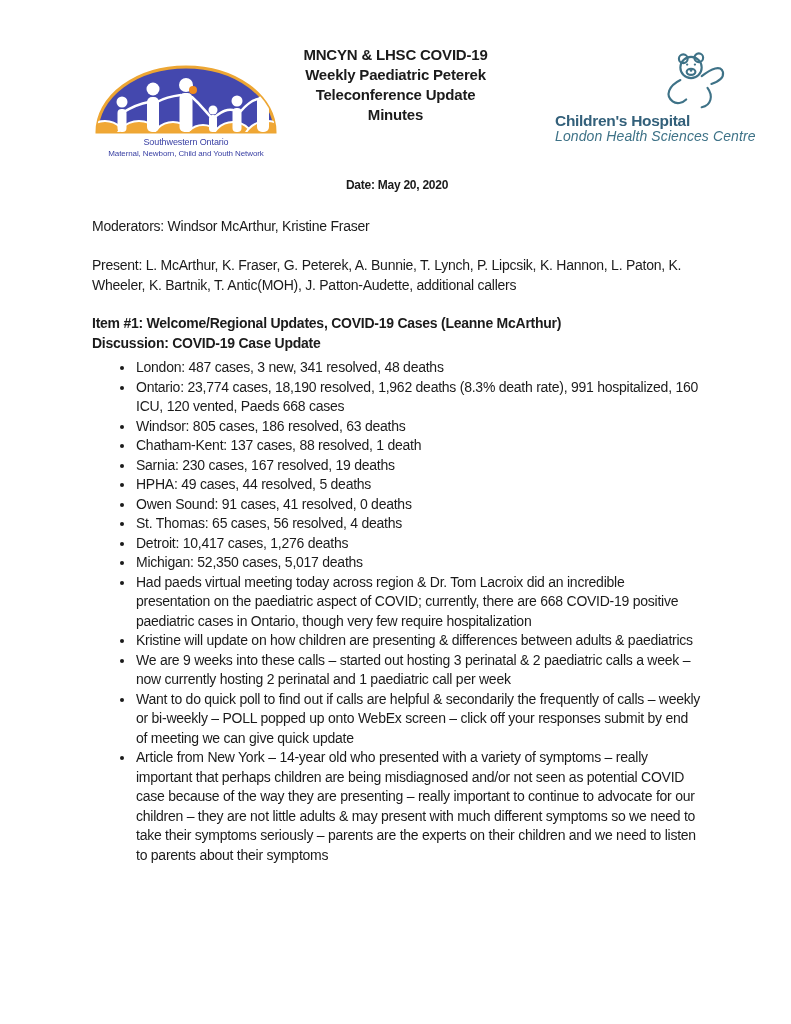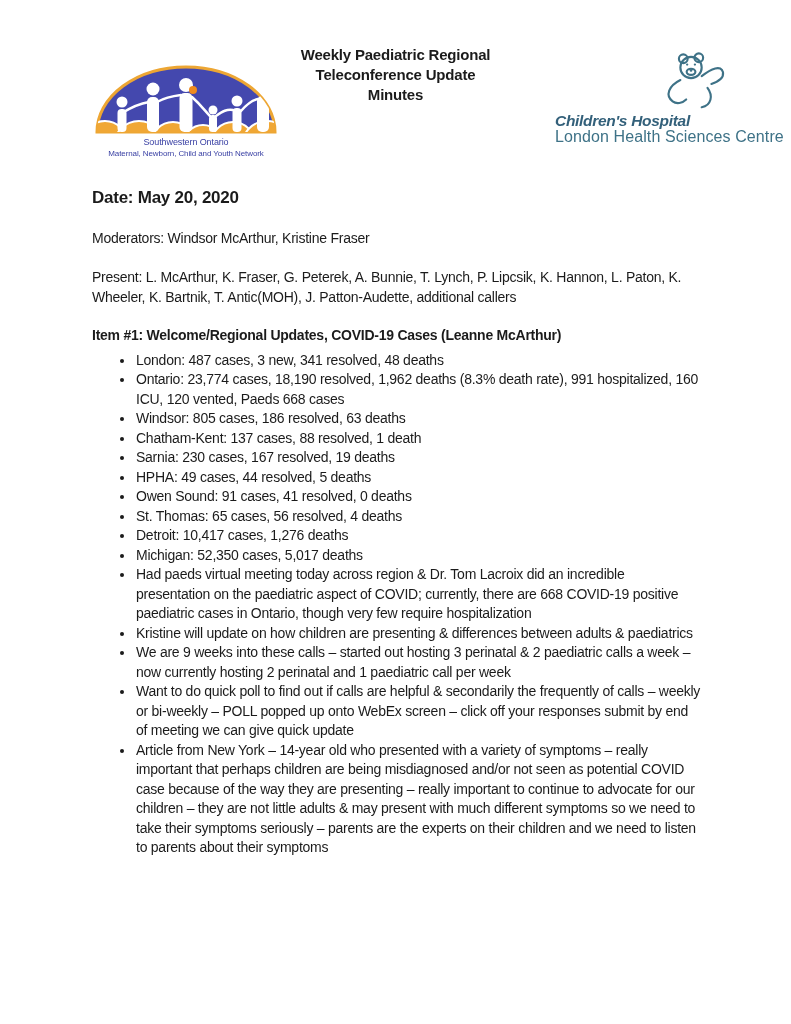"MNCYN & LHSC COVID-19" div { html: none -> <div>MNCYN &amp; LHSC COVID-19</div> }
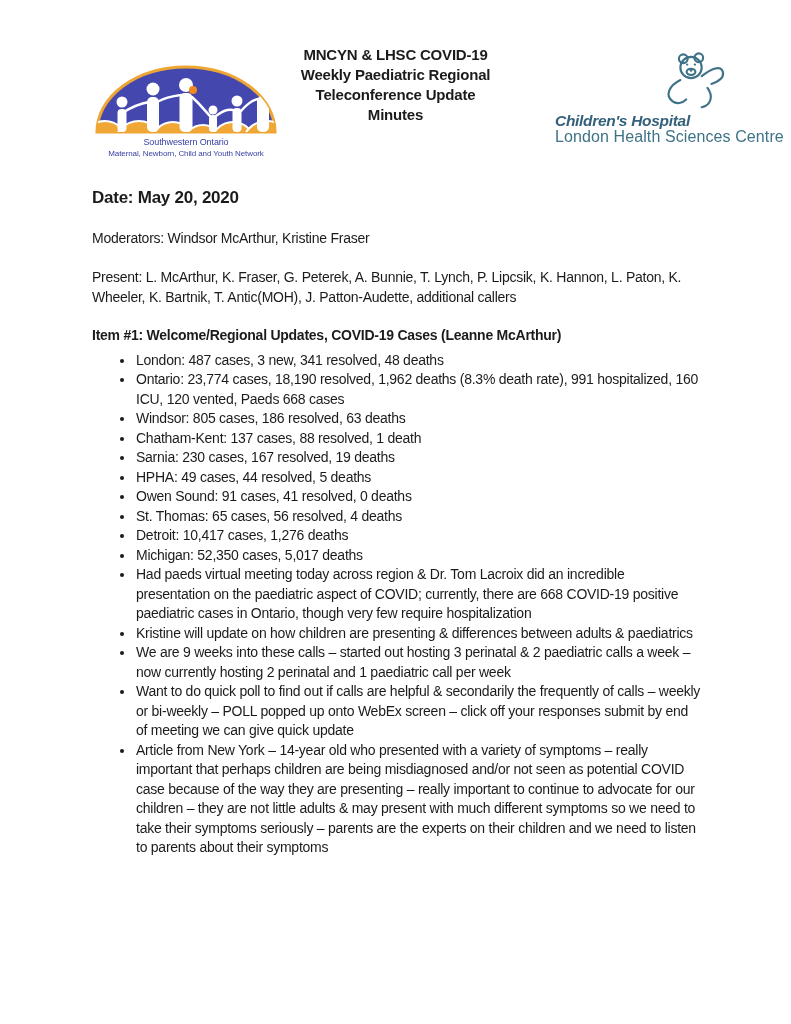"Weekly Paediatric Regional" div { text: Regional -> Peterek }
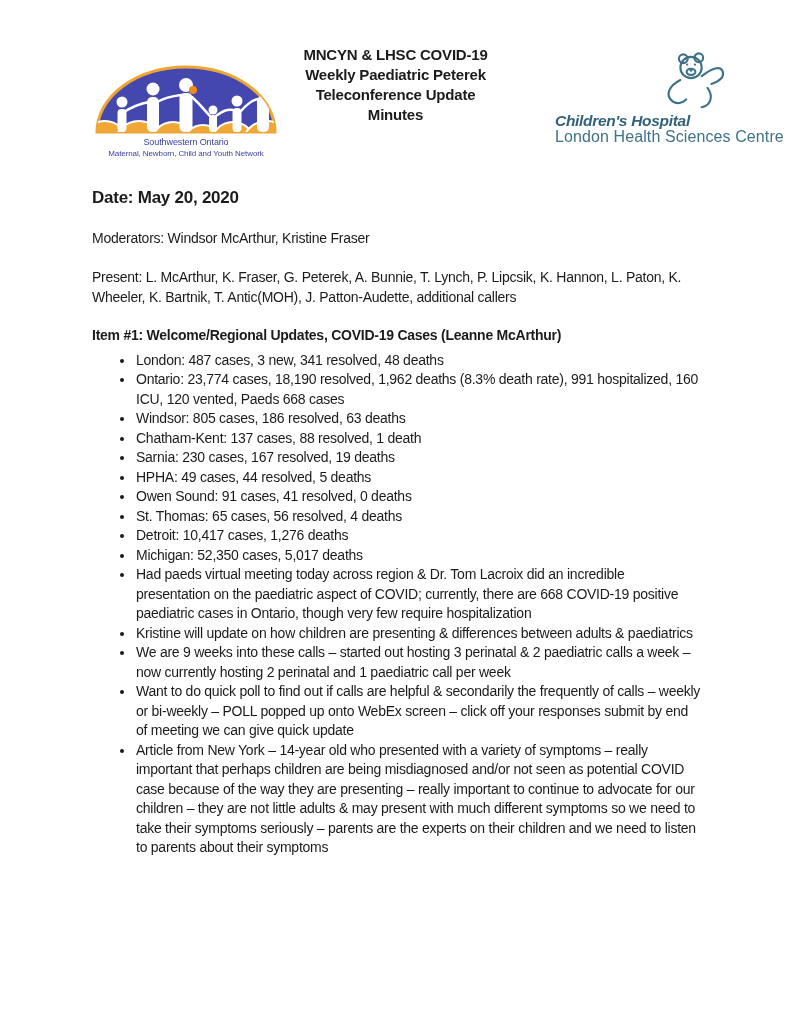"Children's Hospital" .hospital-name { font-style: italic -> none }
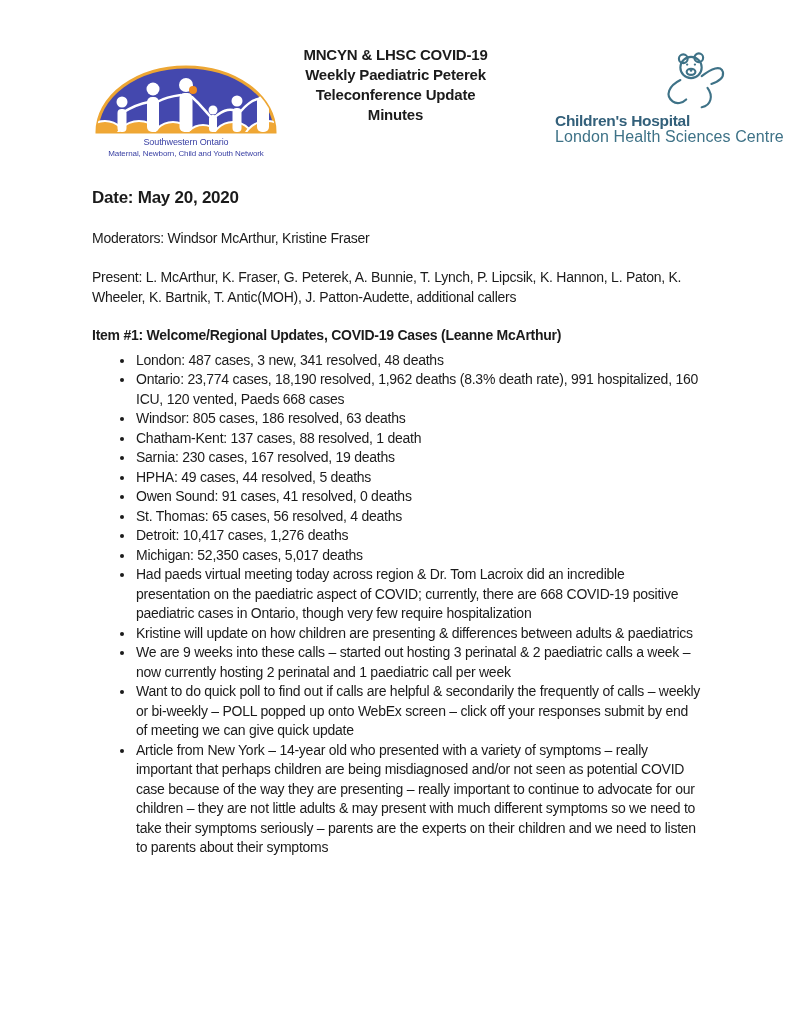"London Health Sciences Centre" .hospital-sub { font-size: 16px -> 14px; font-style: none -> italic }
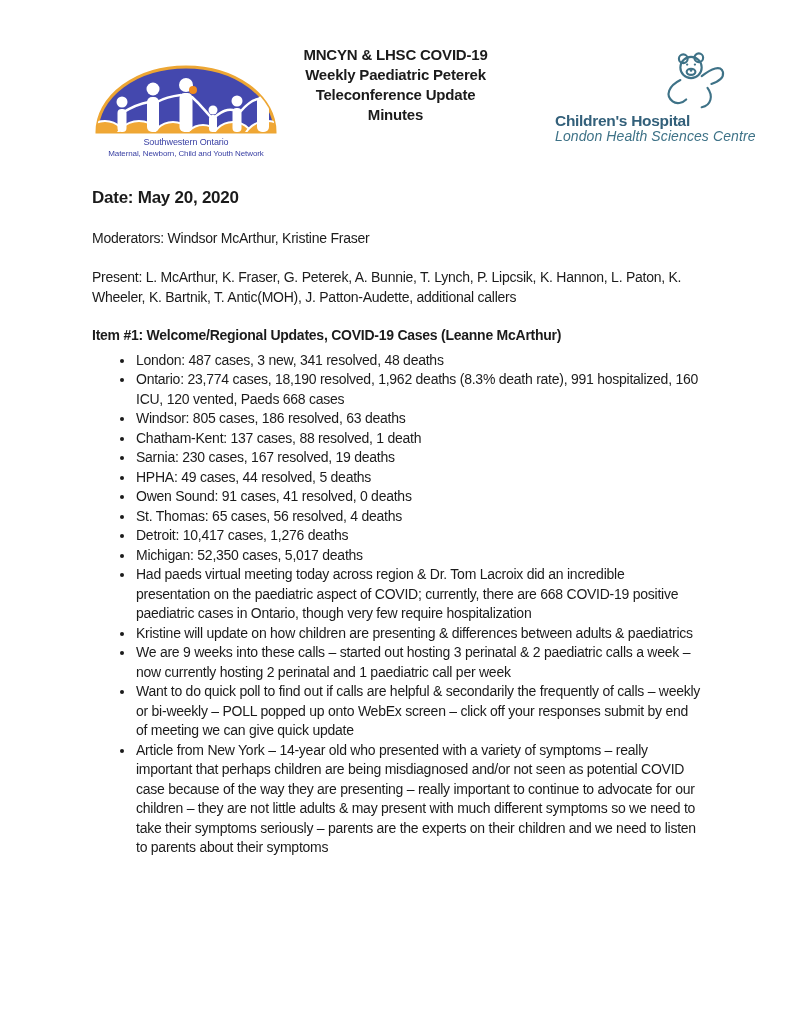"Date: May 20, 2020" .date-block { font-size: 17px -> 12px; margin-top: 12px -> none; text-align: left -> center }
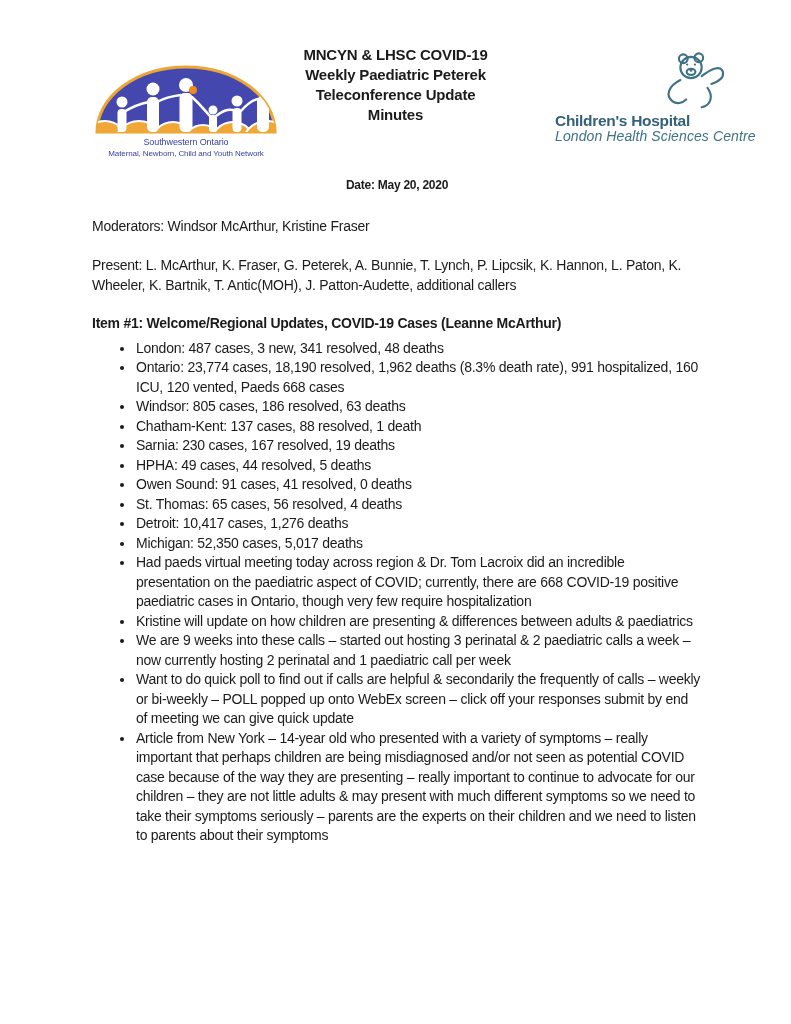"Discussion: COVID-19 Case Update" p.item-subheading { html: none -> <p>Discussion: COVID-19 Case Update</p> }
